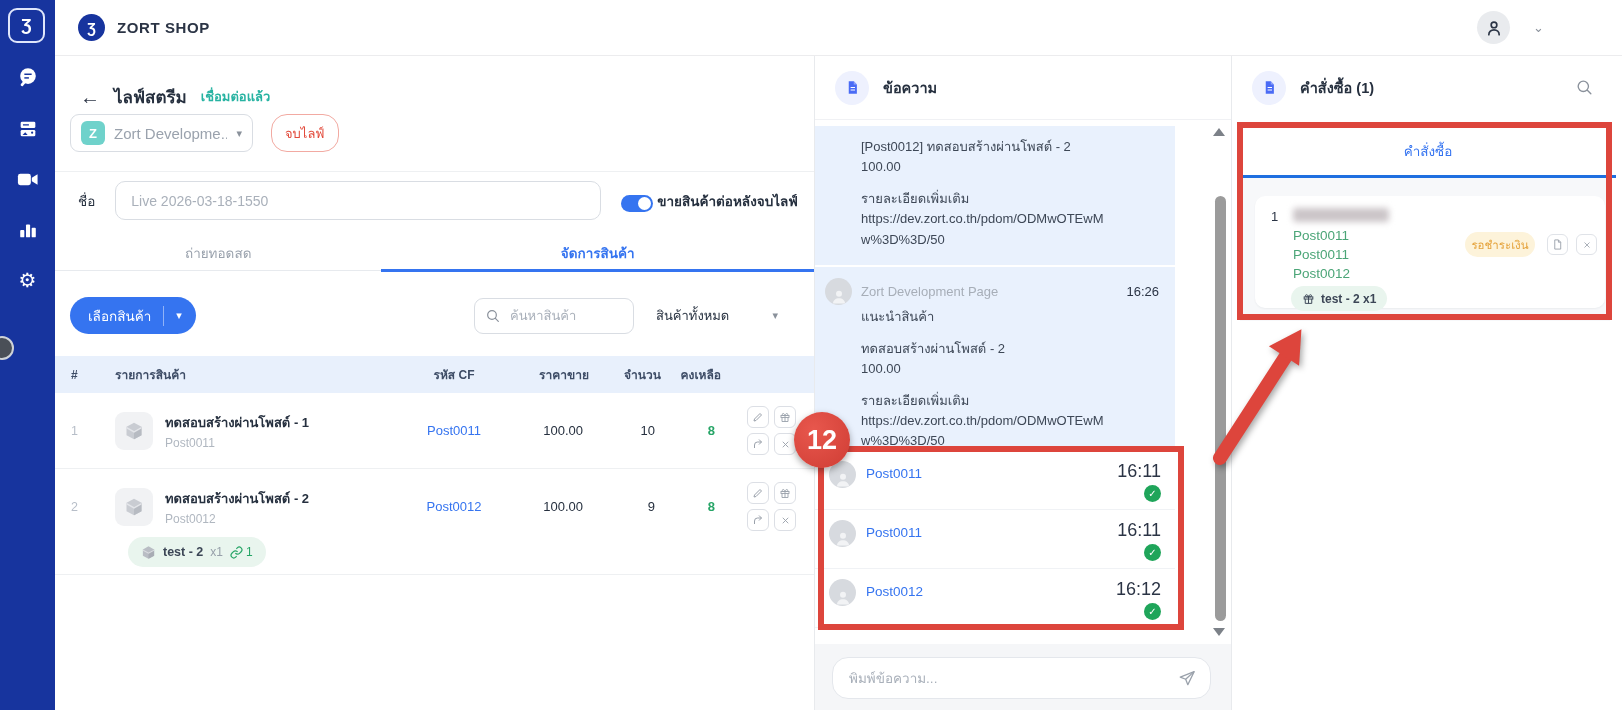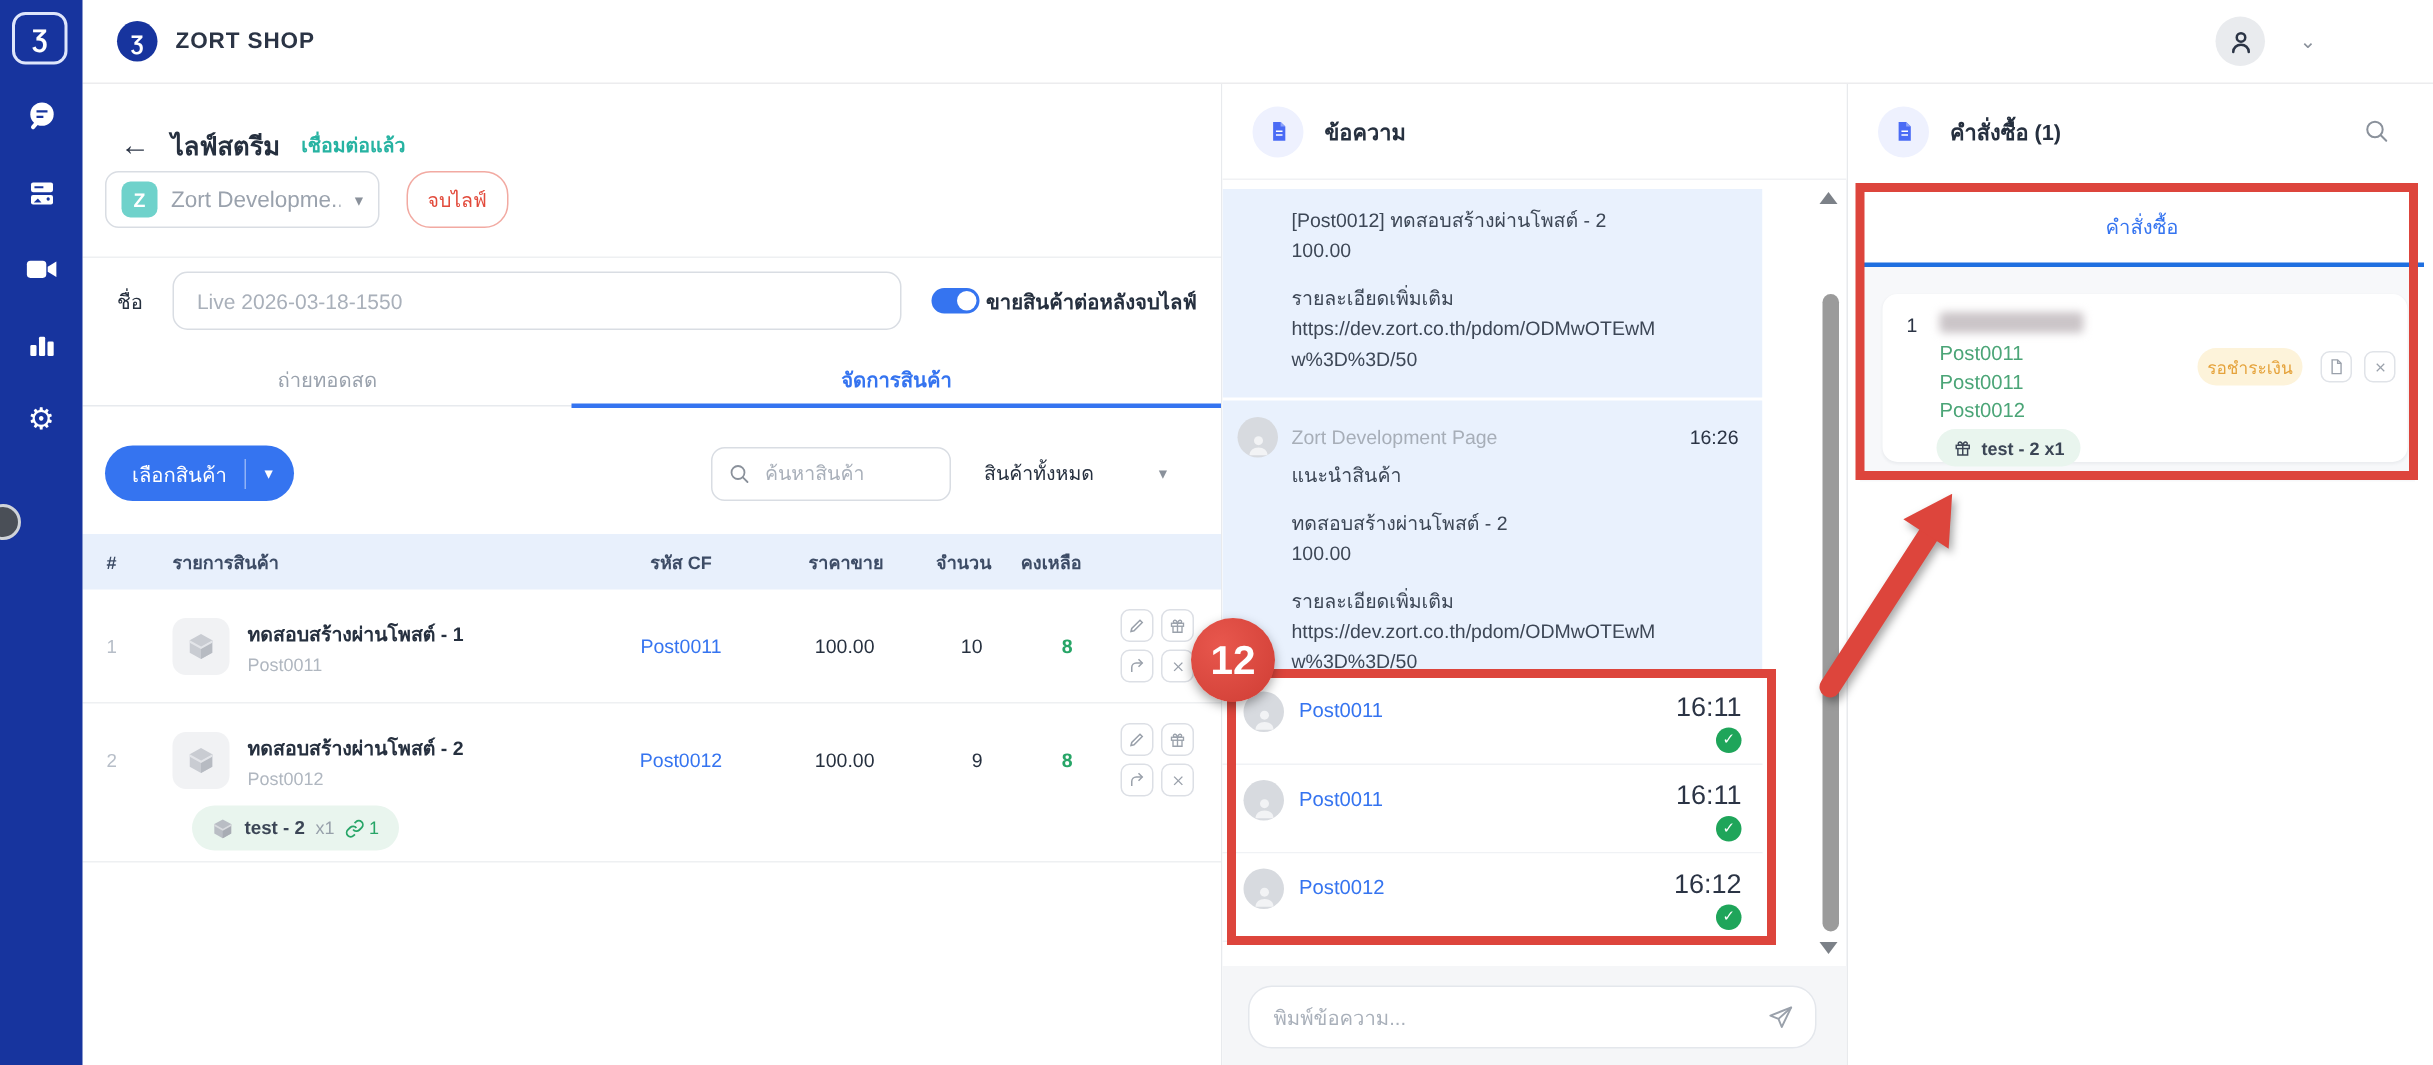"ขายสินค้าต่อหลังจบไลฟ์" .toggle-wrap { align-items: center -> flex-end }
